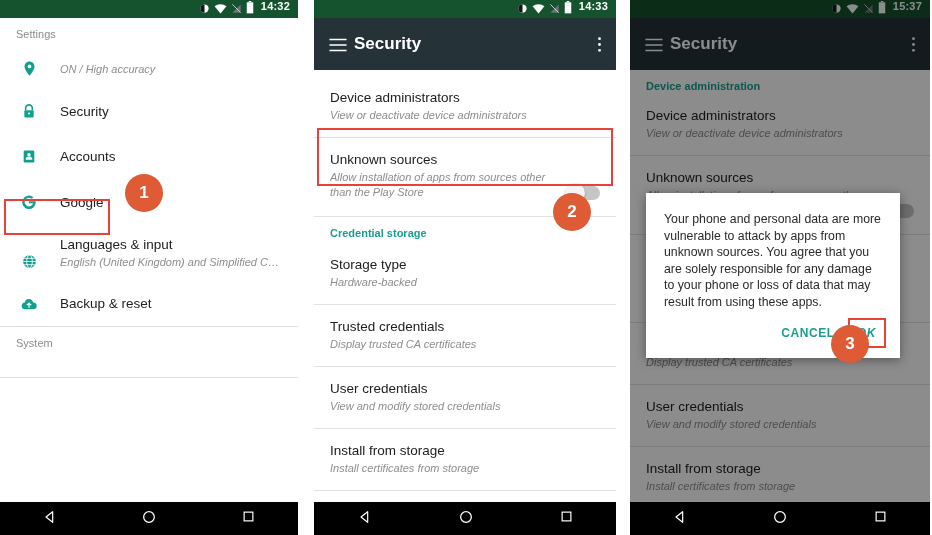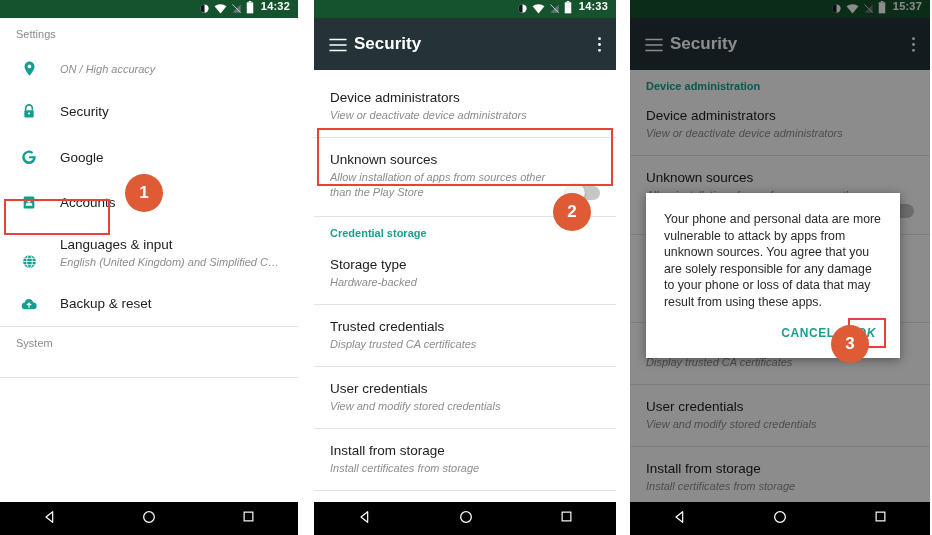"Google" div.row { order: before "Accounts" -> after "Accounts" }
